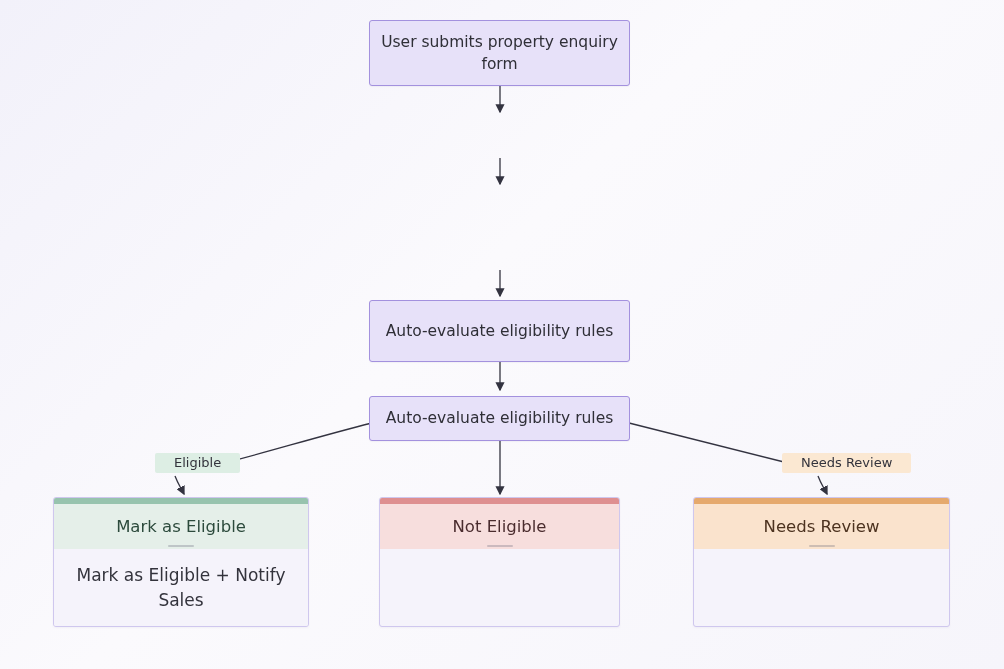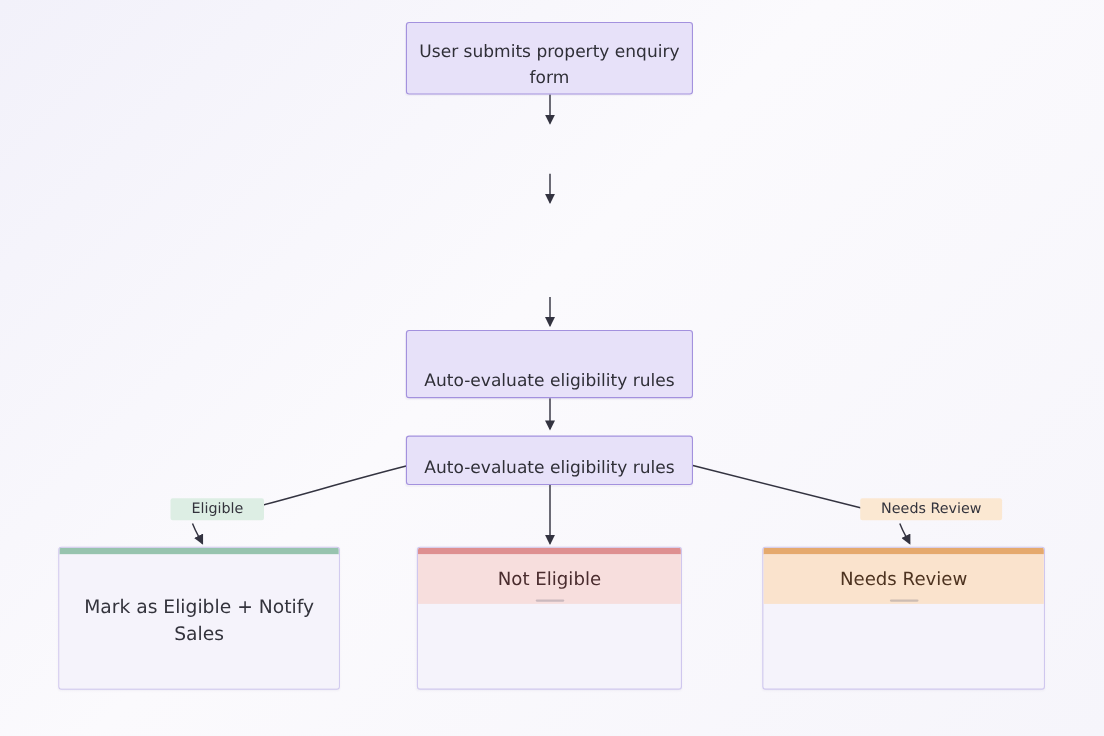"User submits property enquiry form" .node { align-items: flex-end -> center }
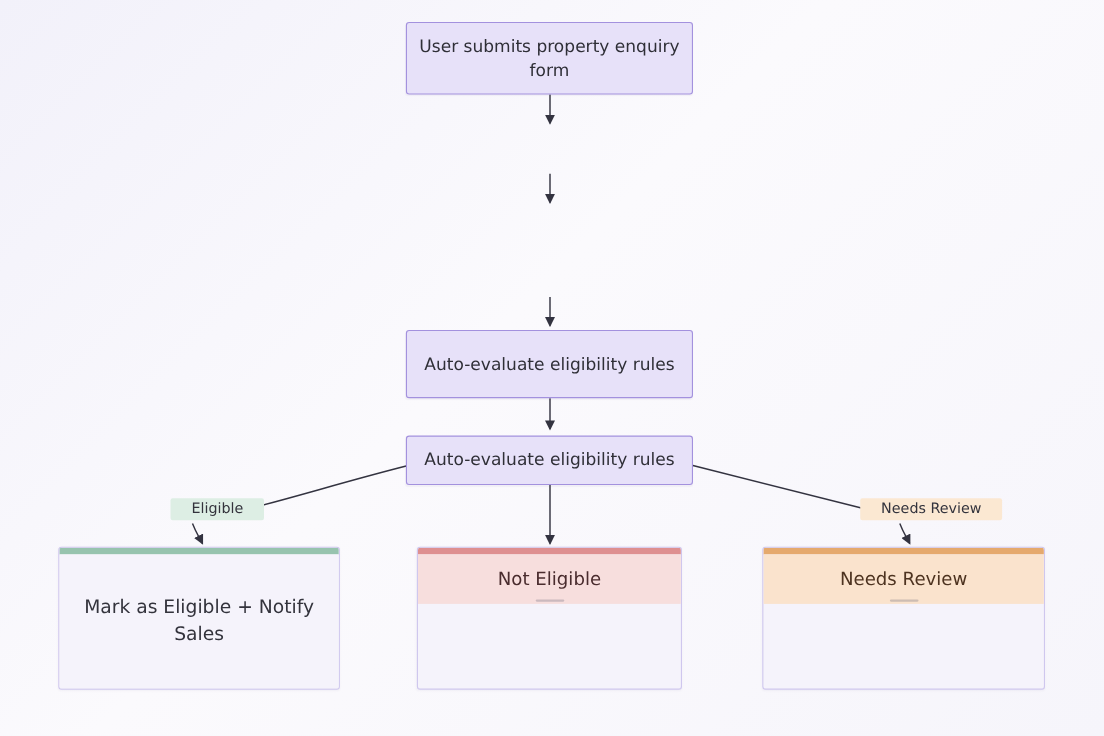"Mark as Eligible" div.card-header { html: none -> <div> <span>Mark as Eligible</span> <span></span> </div> }
